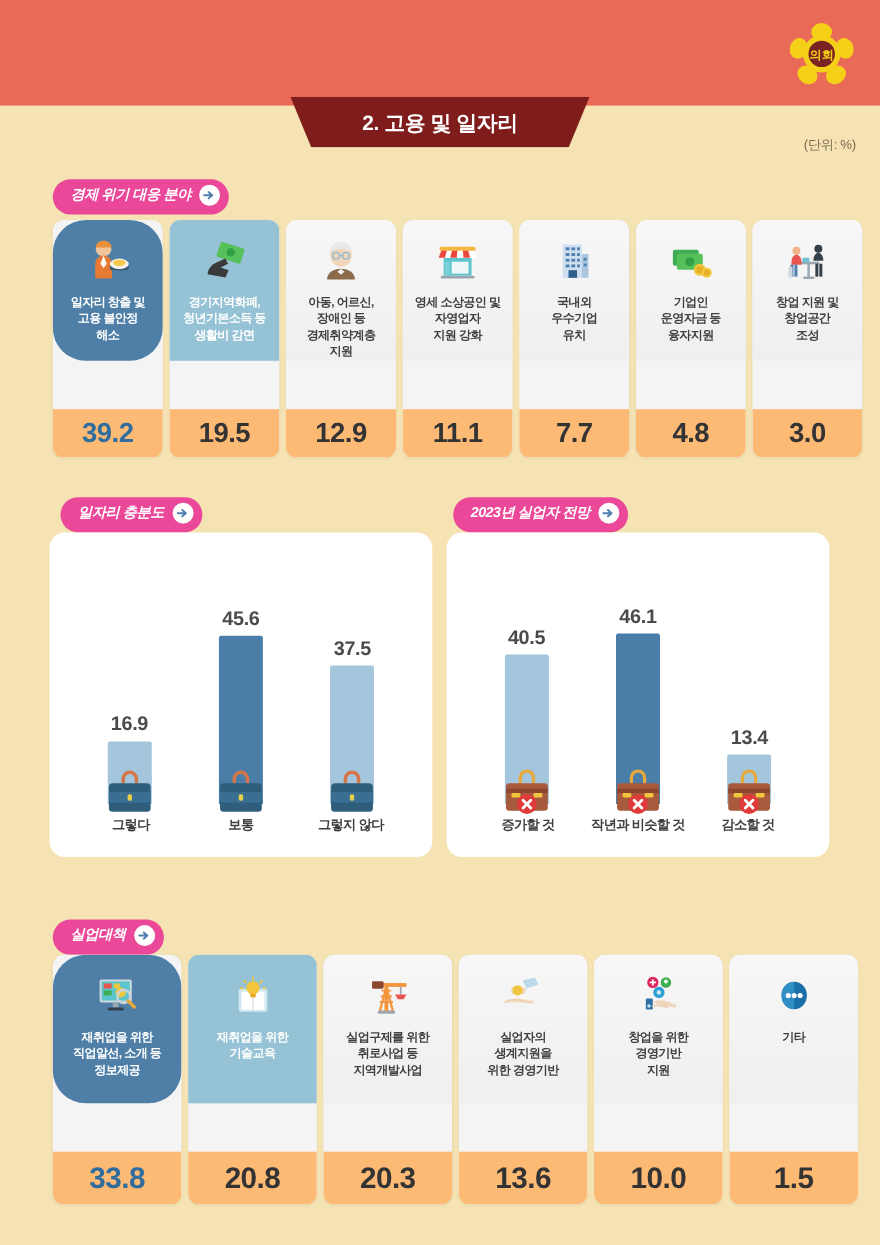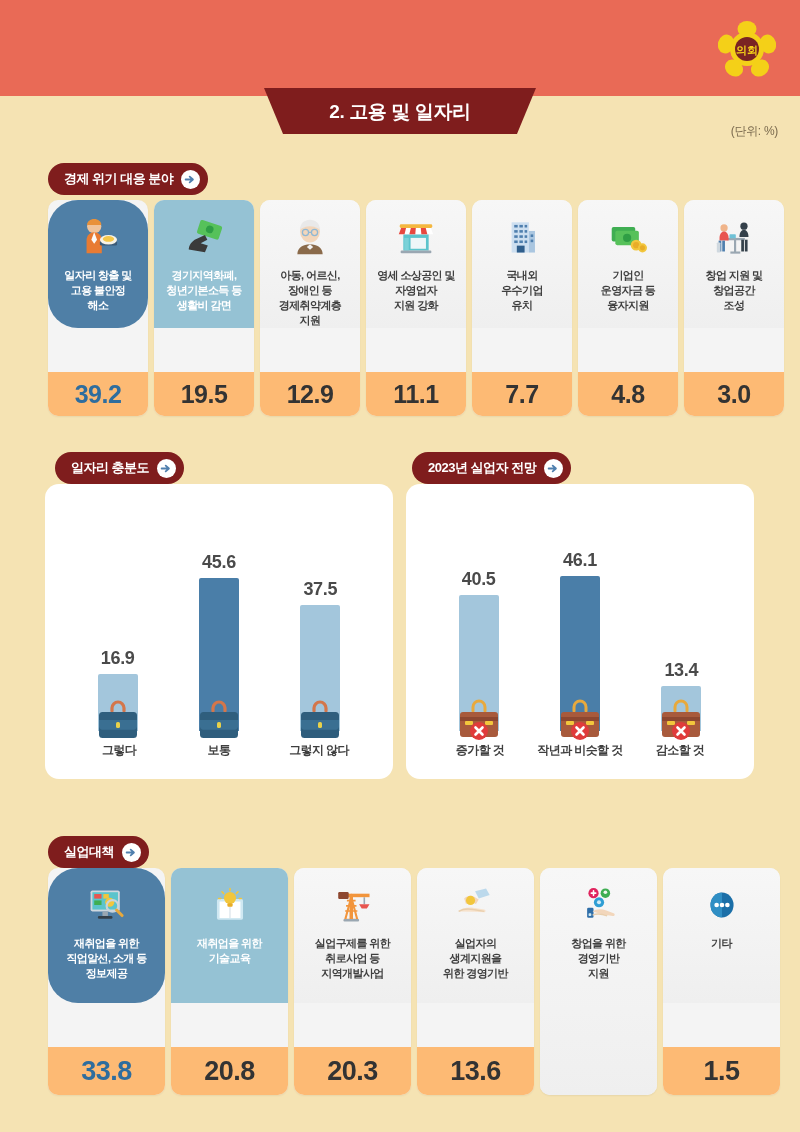"경제 위기 대응 분야" .pill { align-items: center -> none; background: #7f1d1d -> #ec4899; font-style: none -> italic }
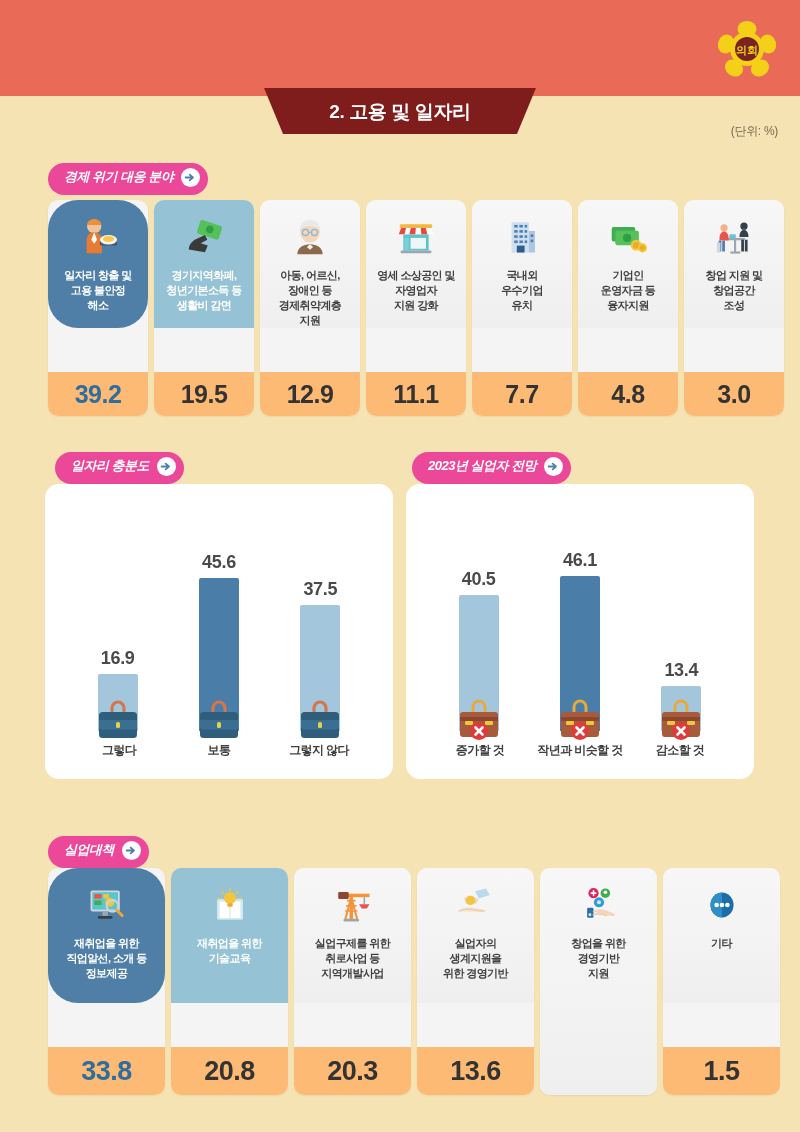"10.0" div.card-value { html: none -> <div>10.0</div> }
